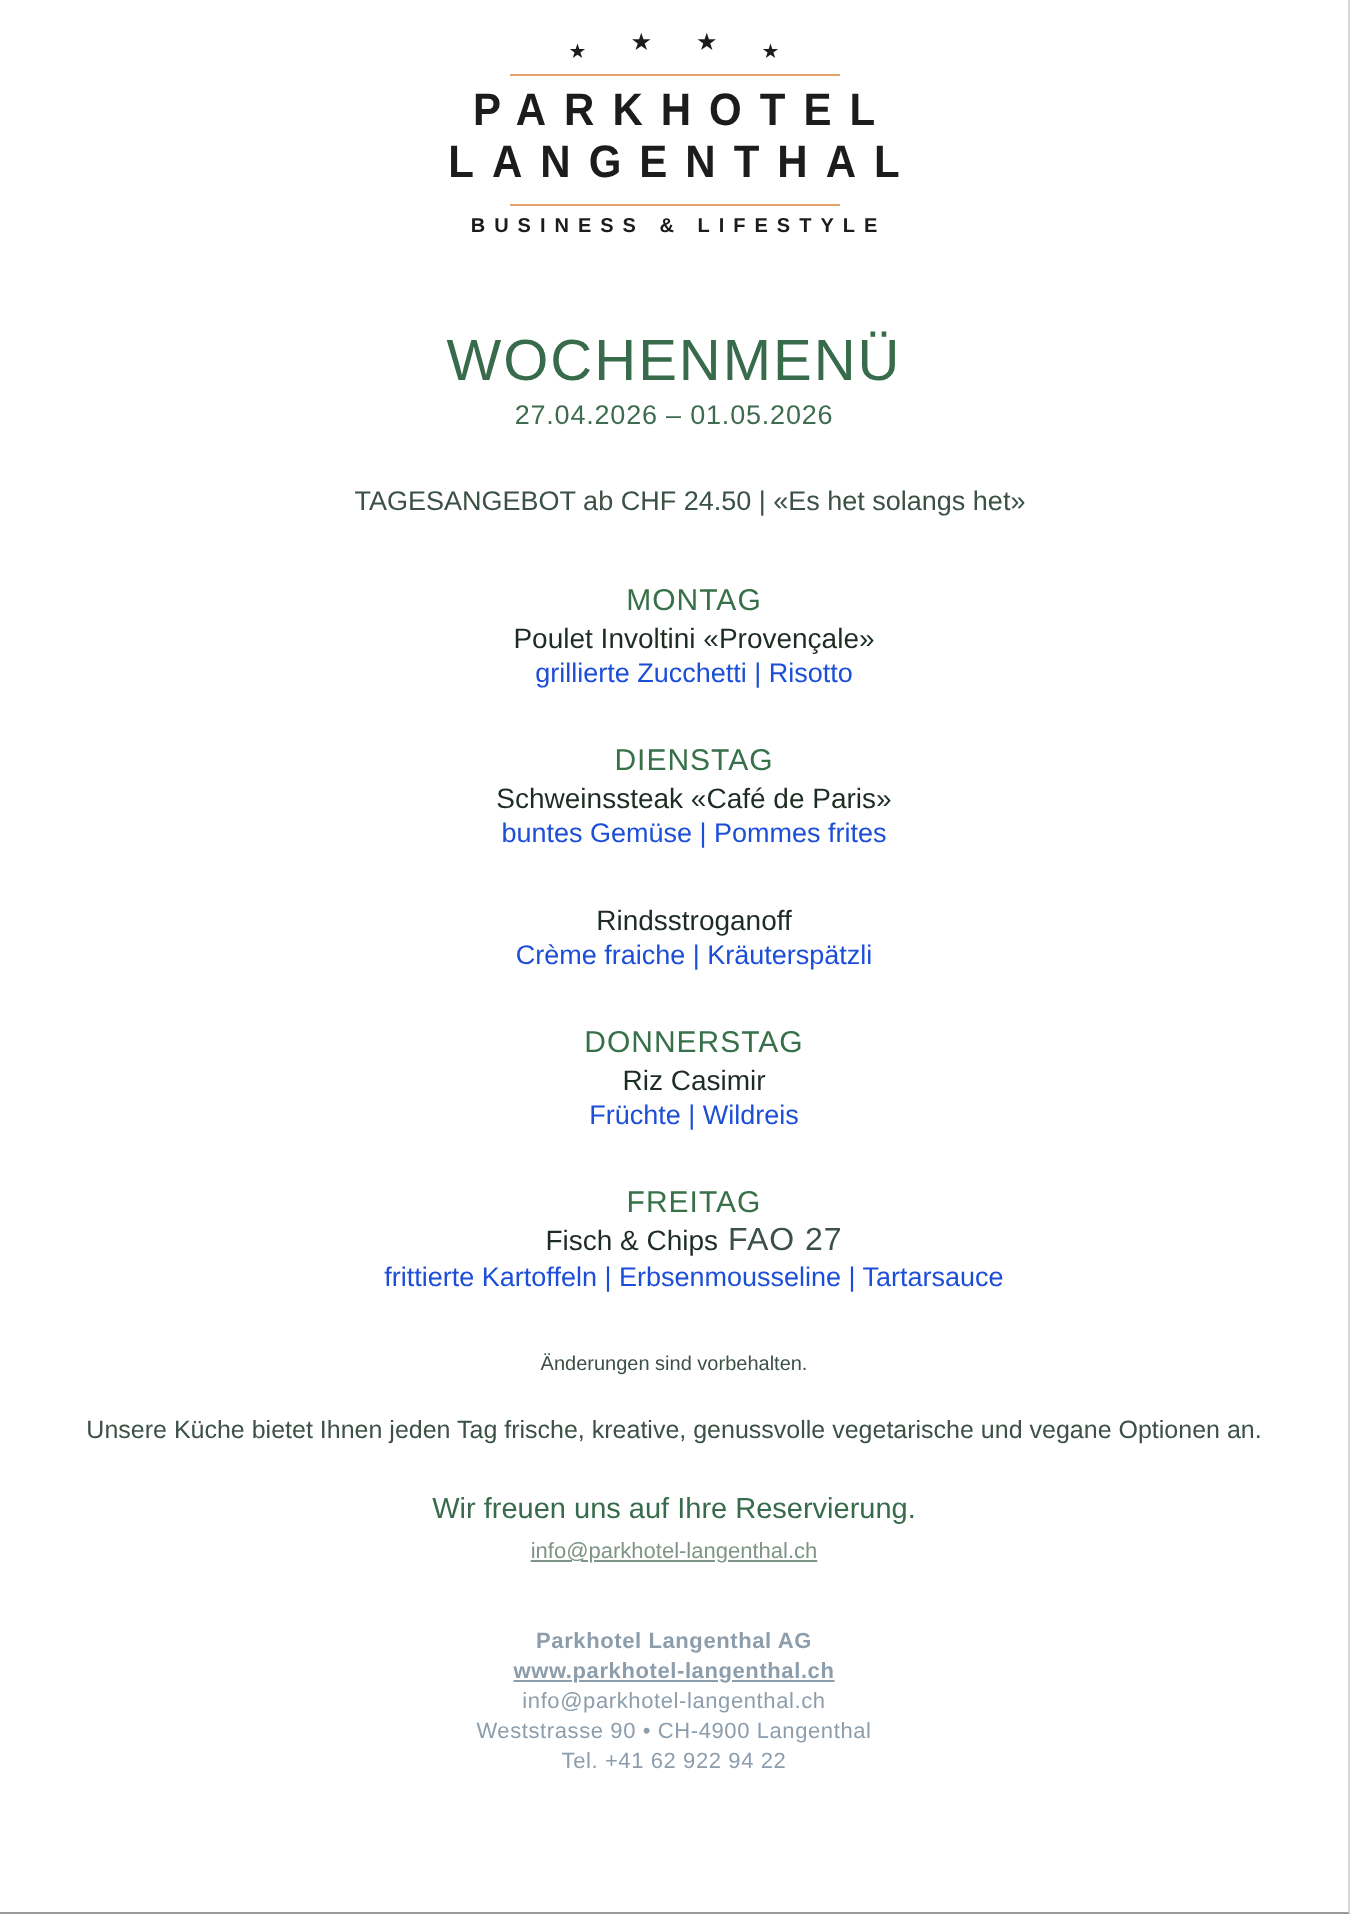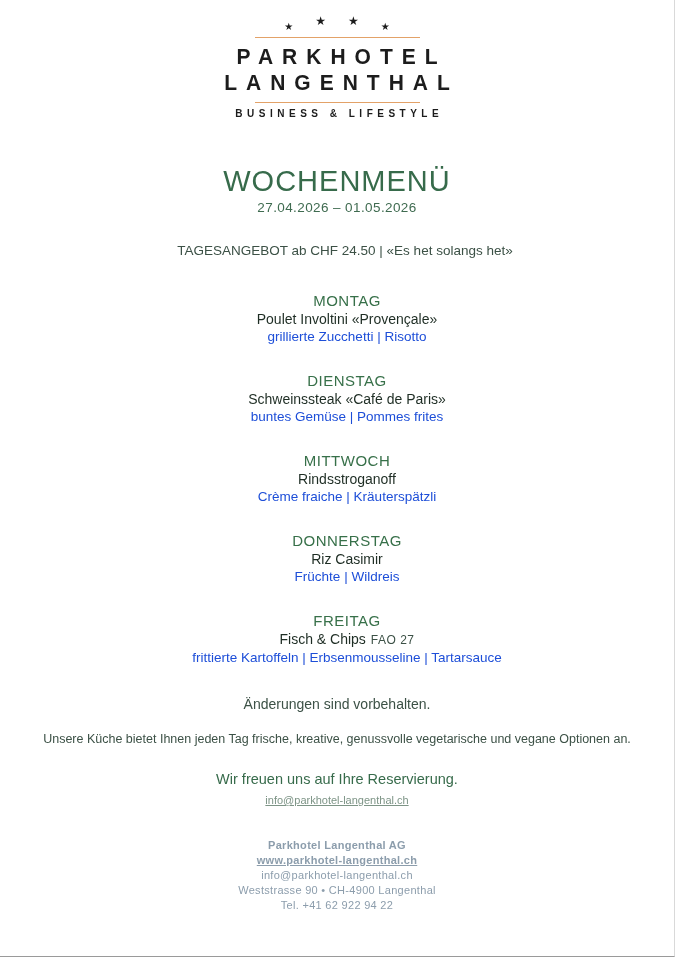"MITTWOCH" div.day-name { html: <div>MITTWOCH</div> -> none }
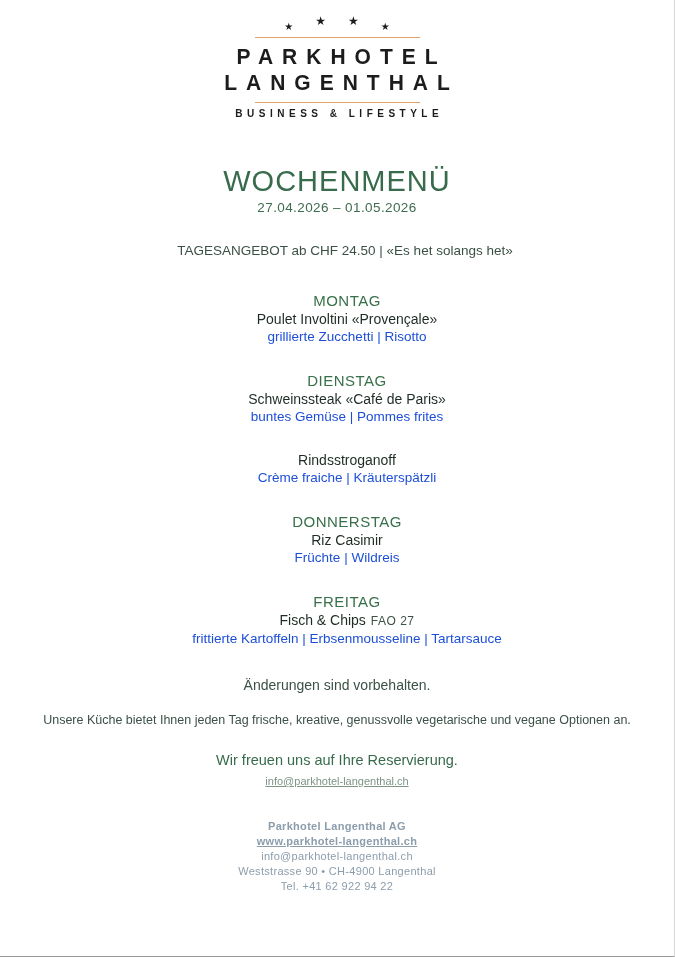"FAO 27" .day-dish .dish-note { font-size: 12px -> 16px }
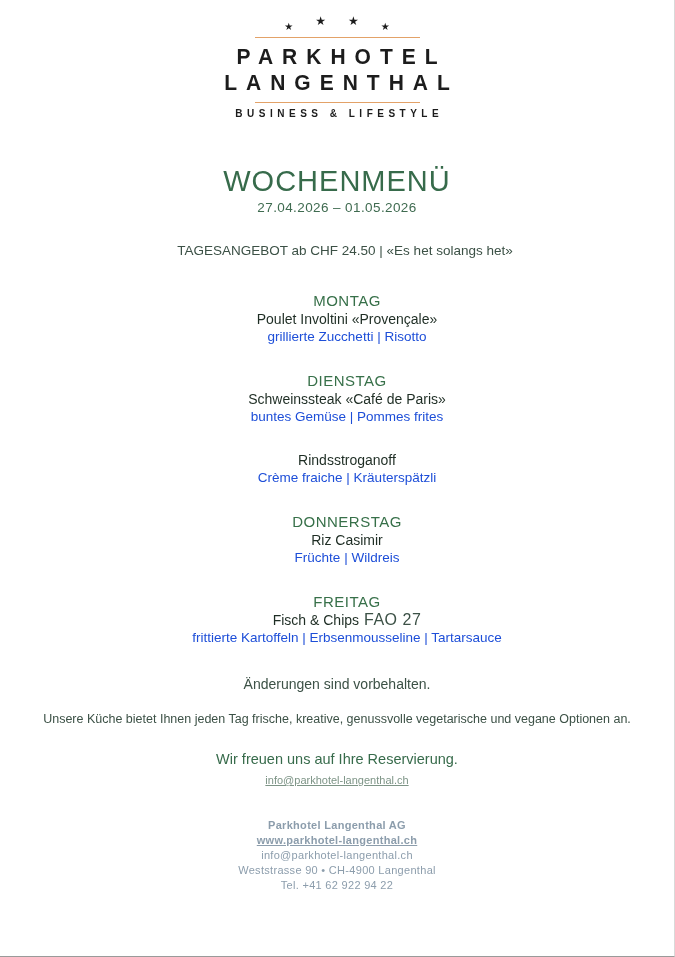"Änderungen sind vorbehalten." .note1 { font-size: 14px -> 10px }
